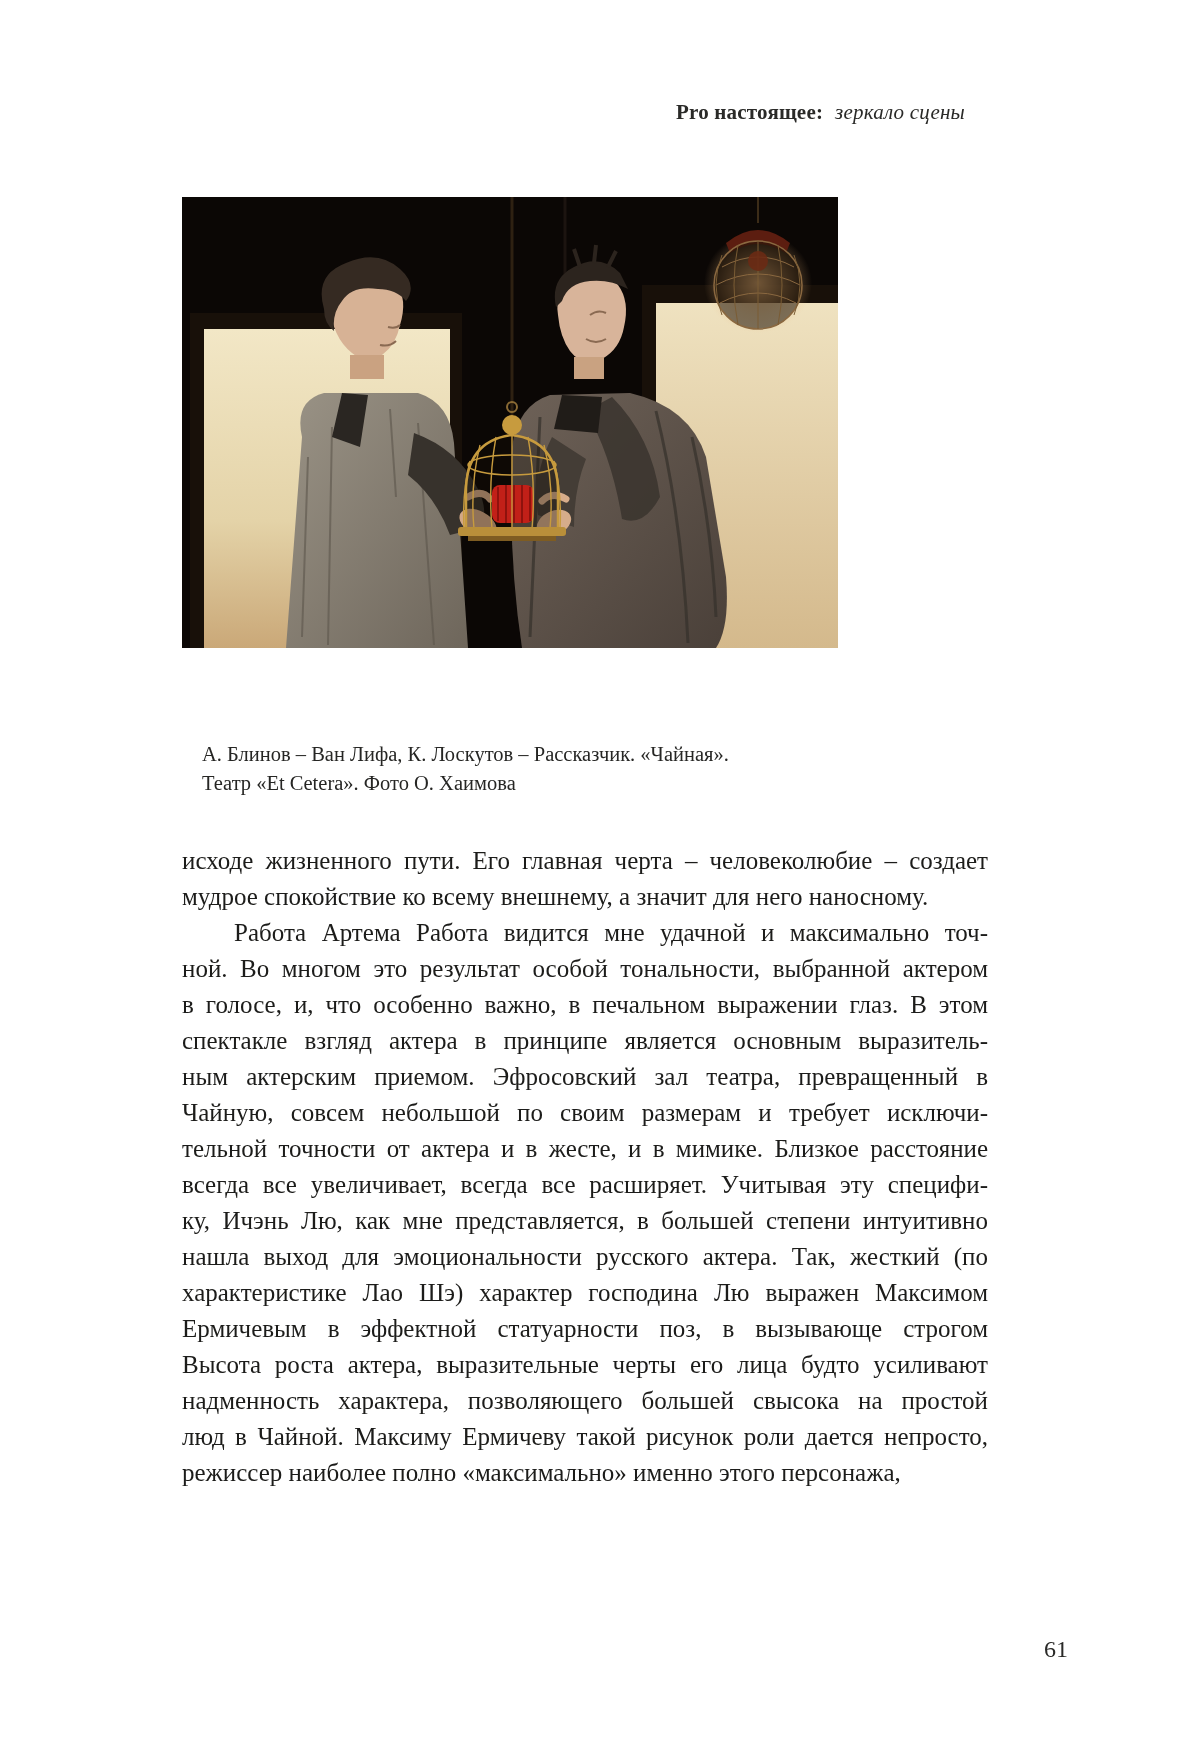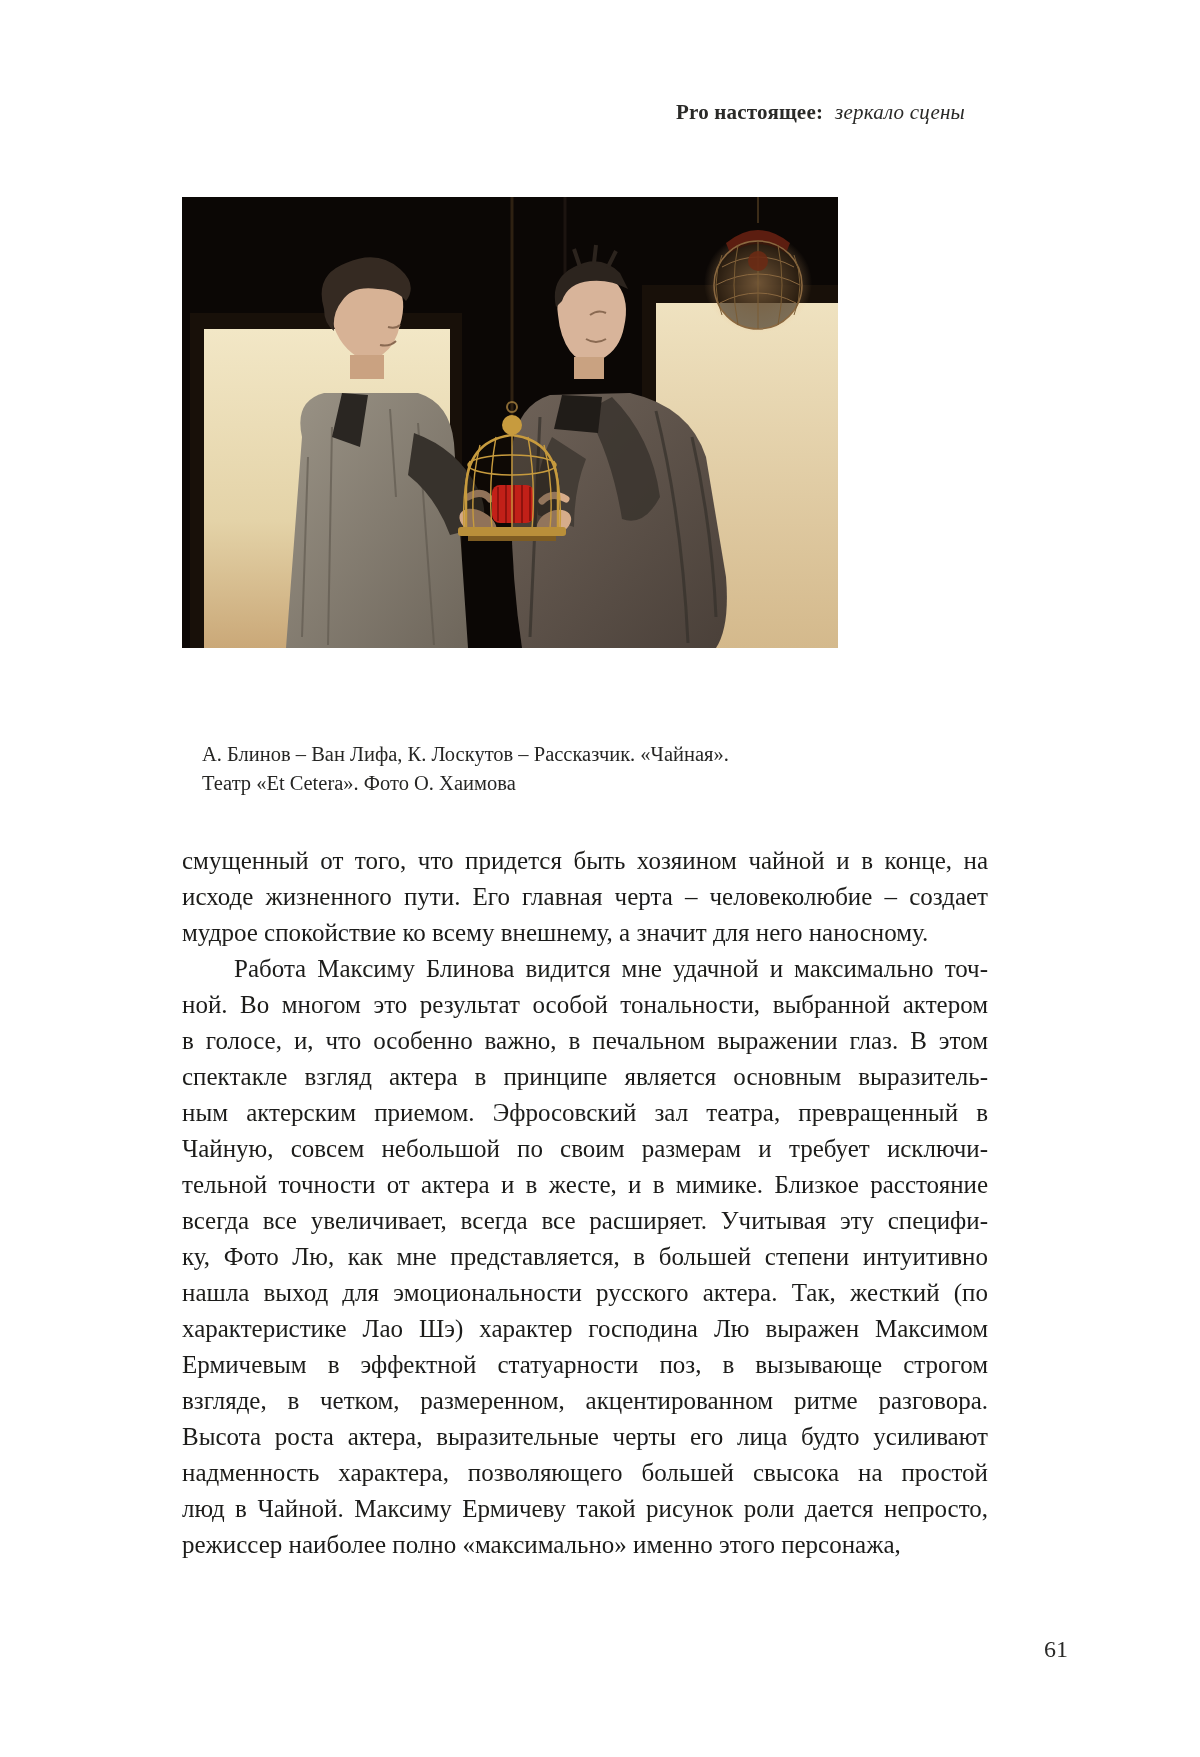"смущенный от того, что придется" div.body-line { html: <div>смущенный от того, что придется быть хозяином чайной и в конце, на</div> -> none }
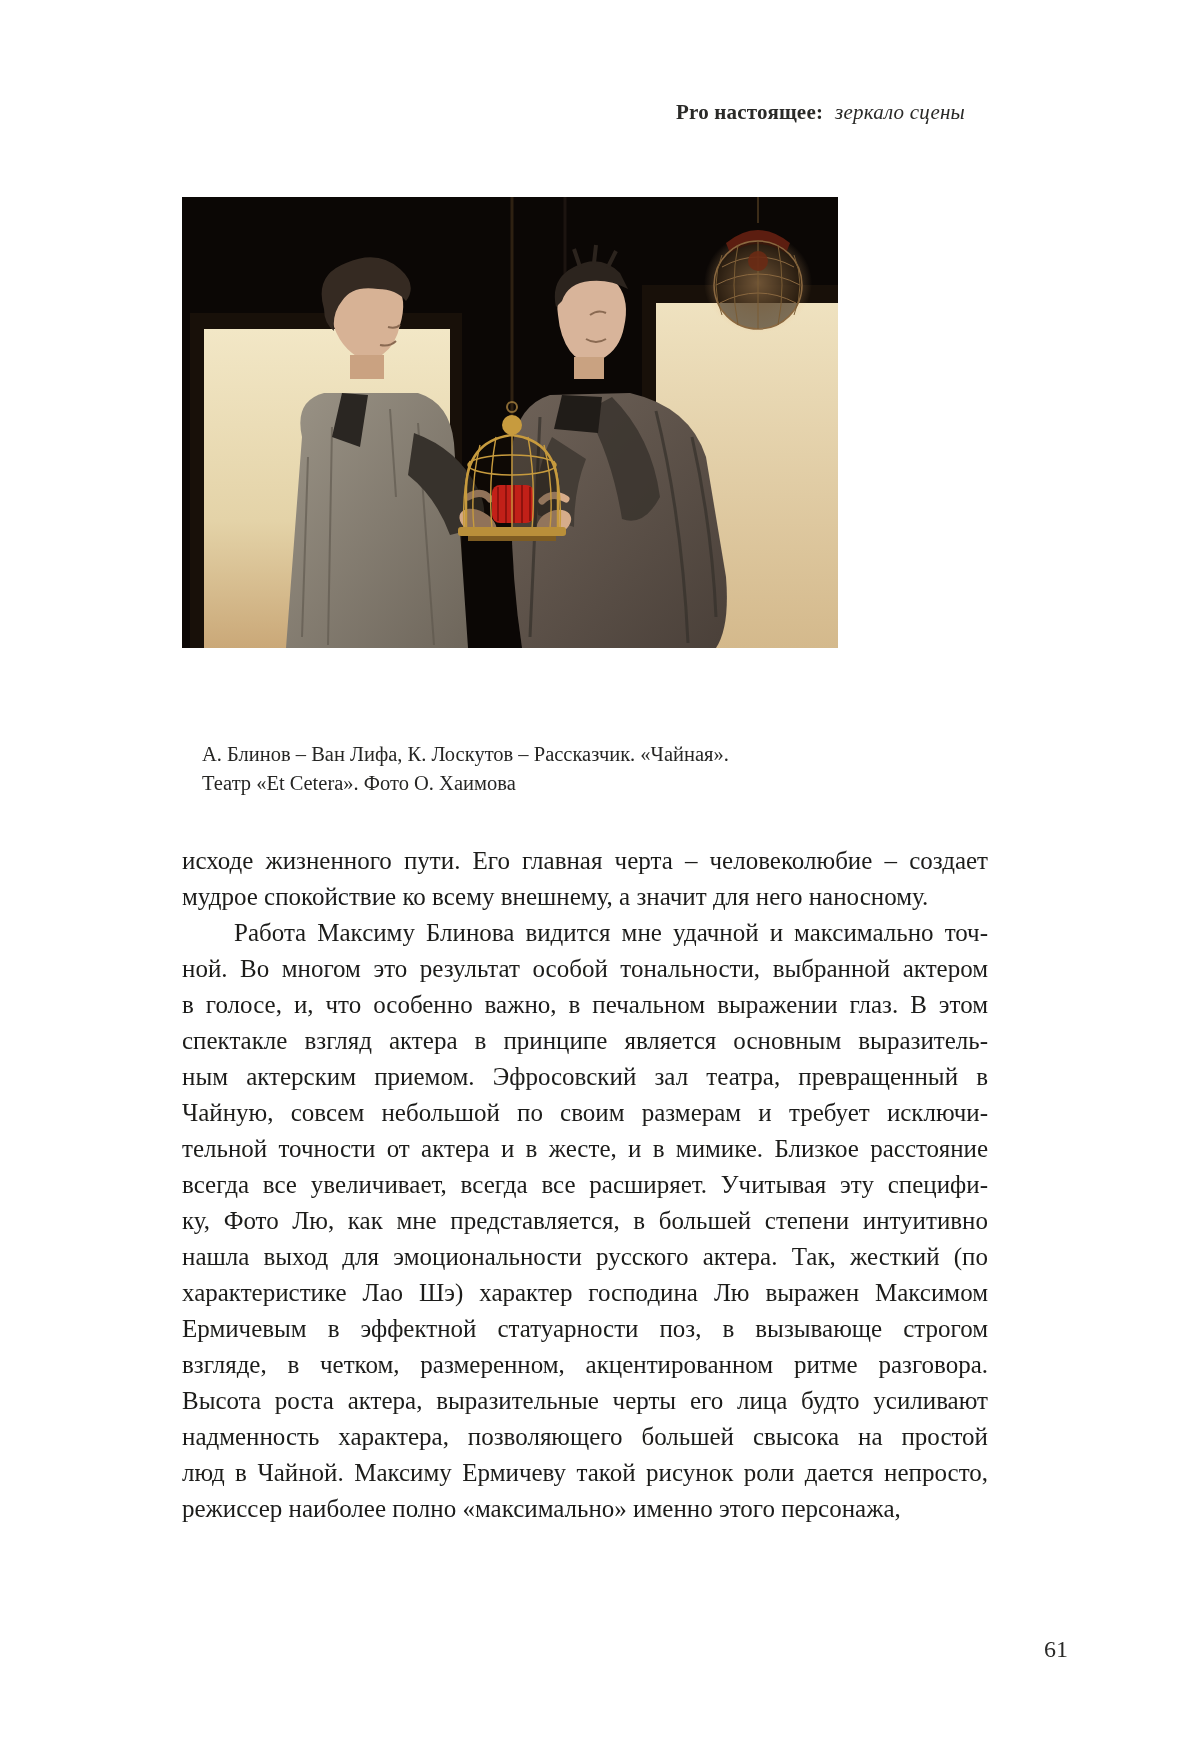"Работа Максиму Блинова видится мне" div.body-line { text: Максиму Блинова -> Артема Работа }
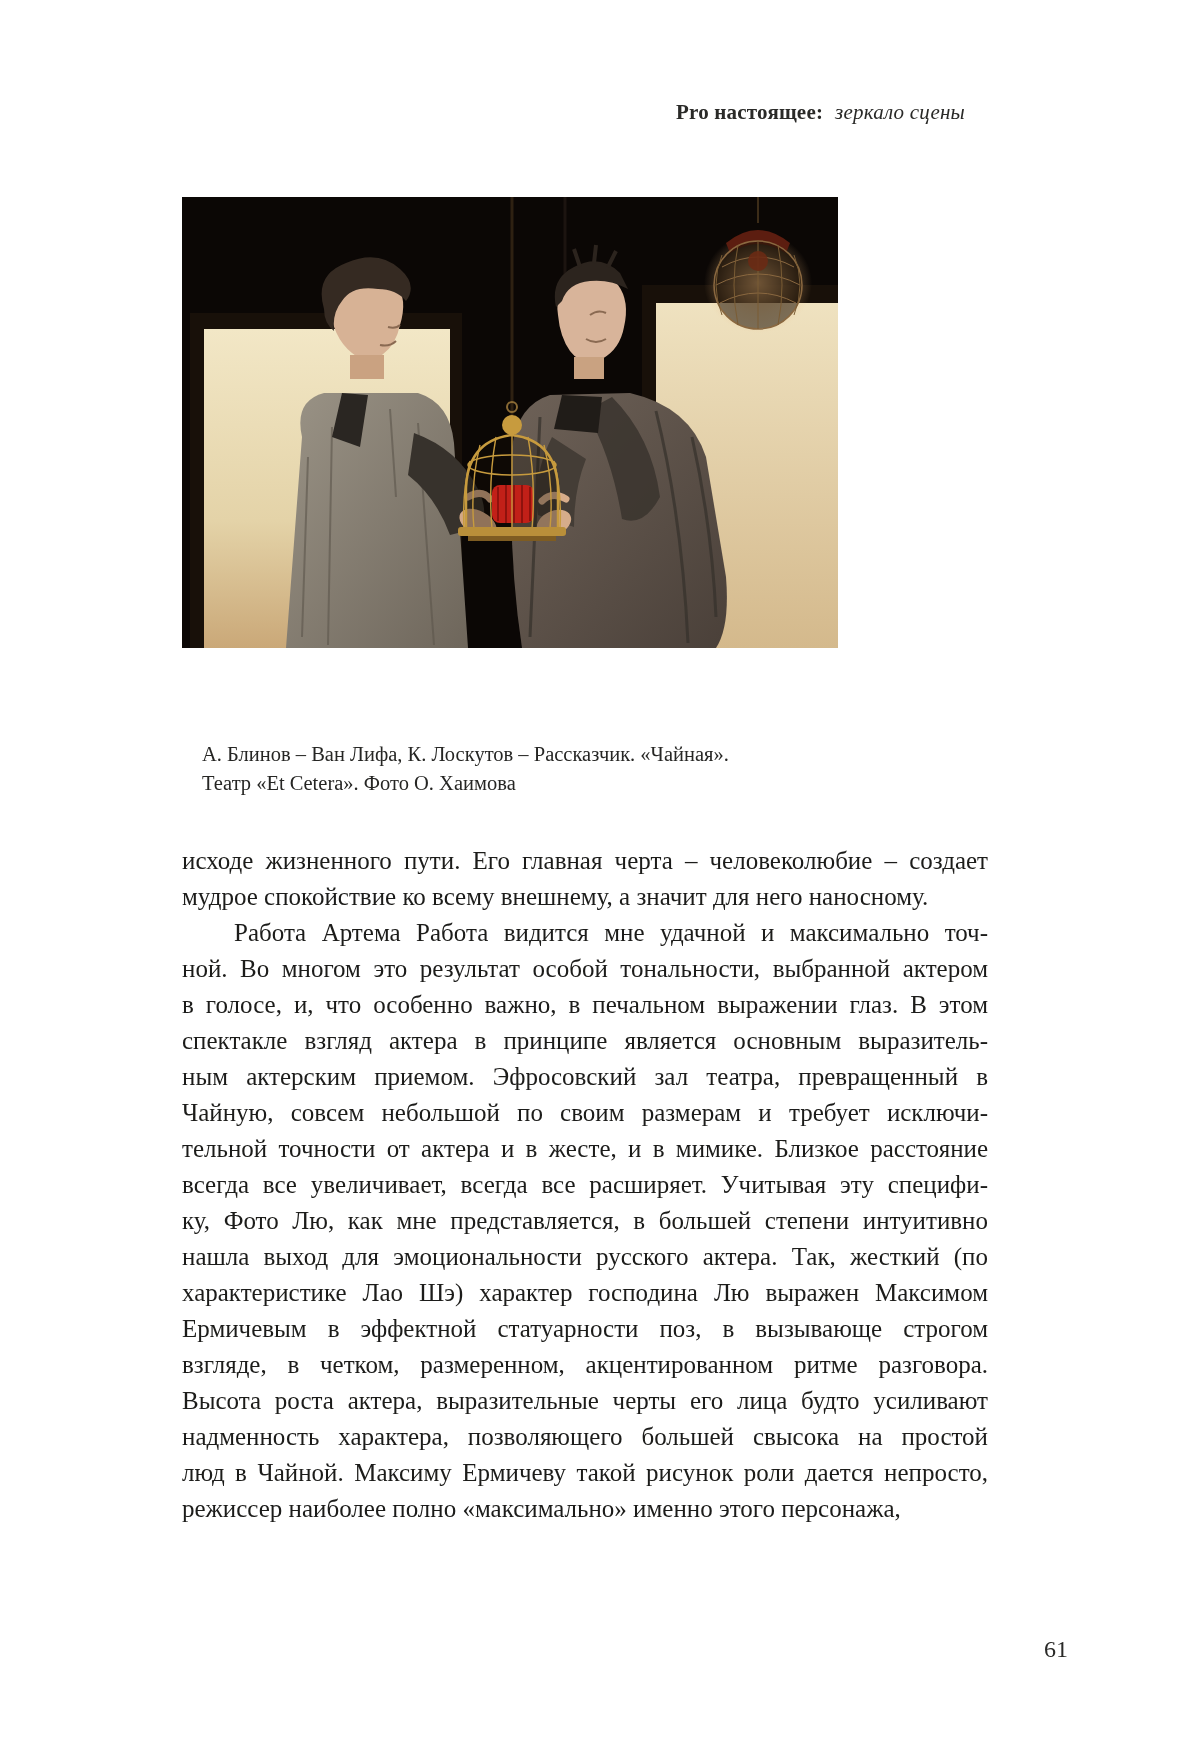"ку, Фото Лю, как мне" div.body-line { text: Фото -> Ичэнь }
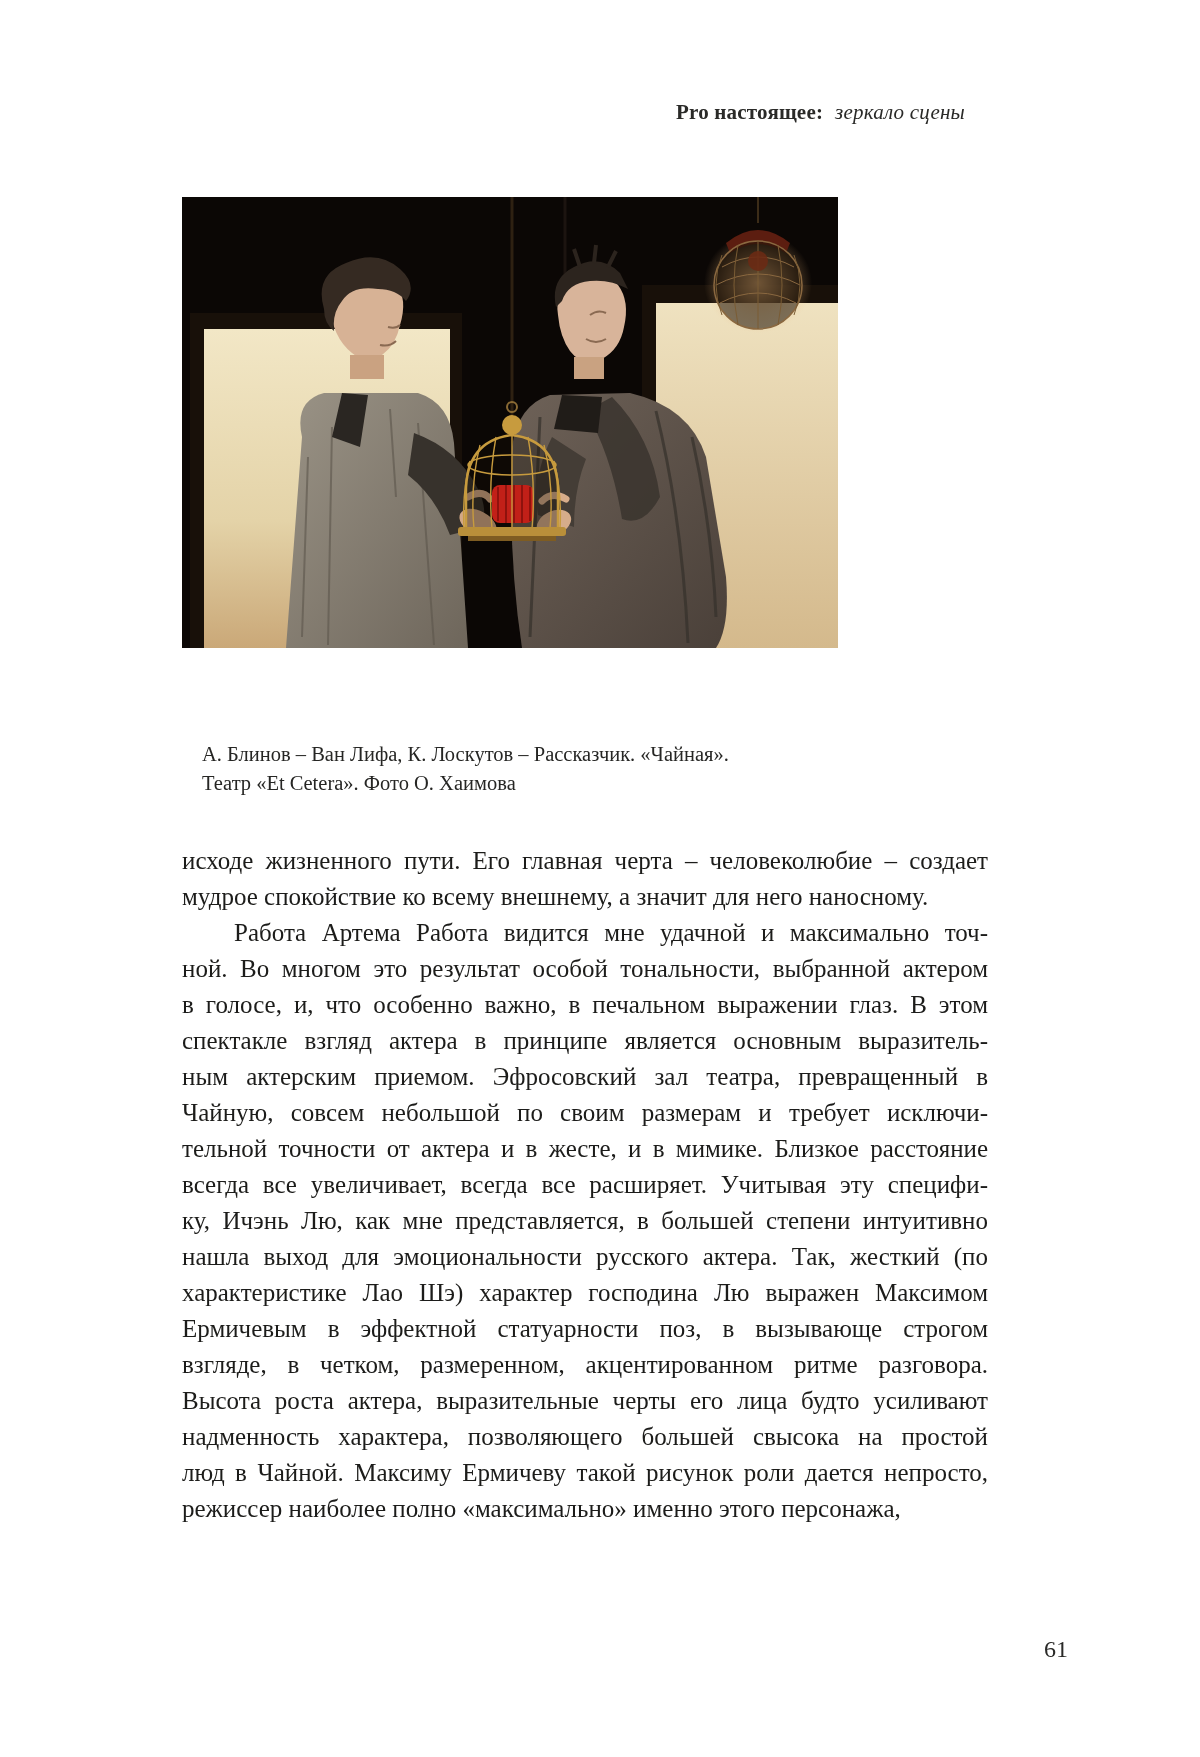"взгляде, в четком, размеренном," div.body-line { html: <div>взгляде, в четком, размеренном, акцентированном ритме разговора.</div> -> none }
